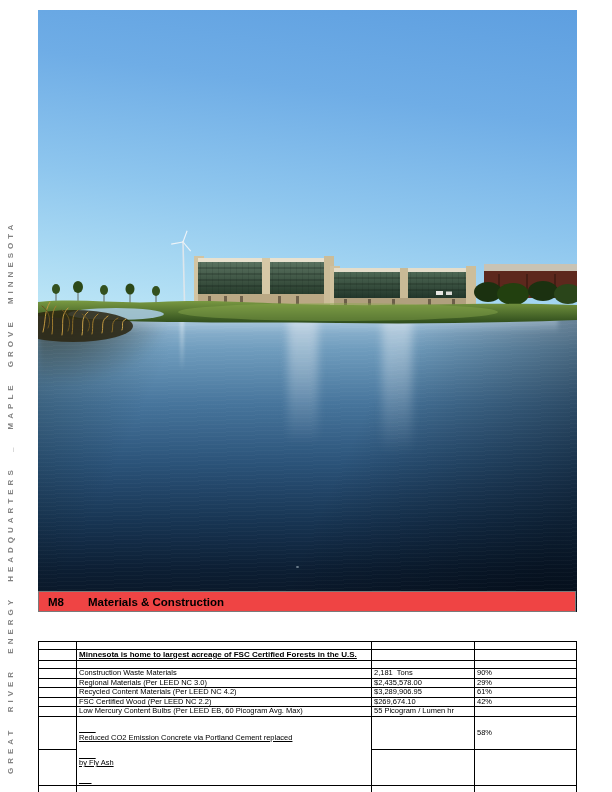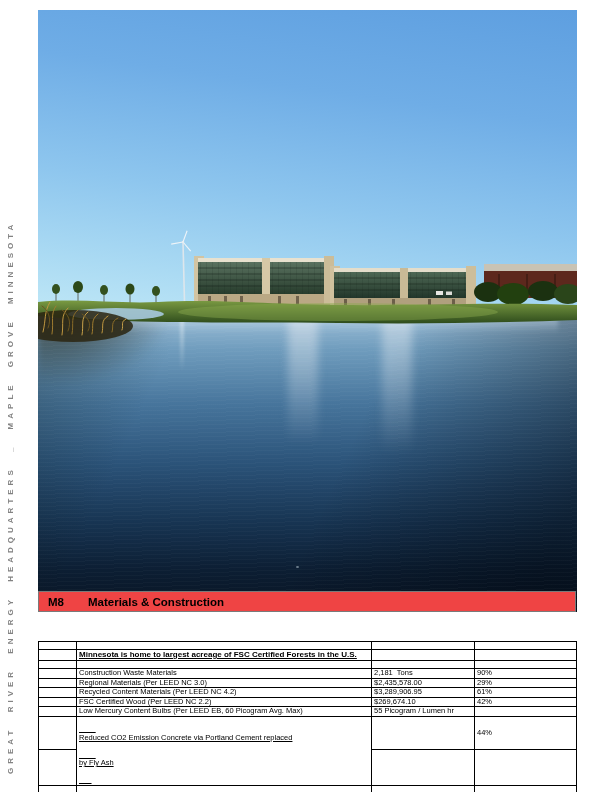"44%" td { text: 44% -> 58% }
